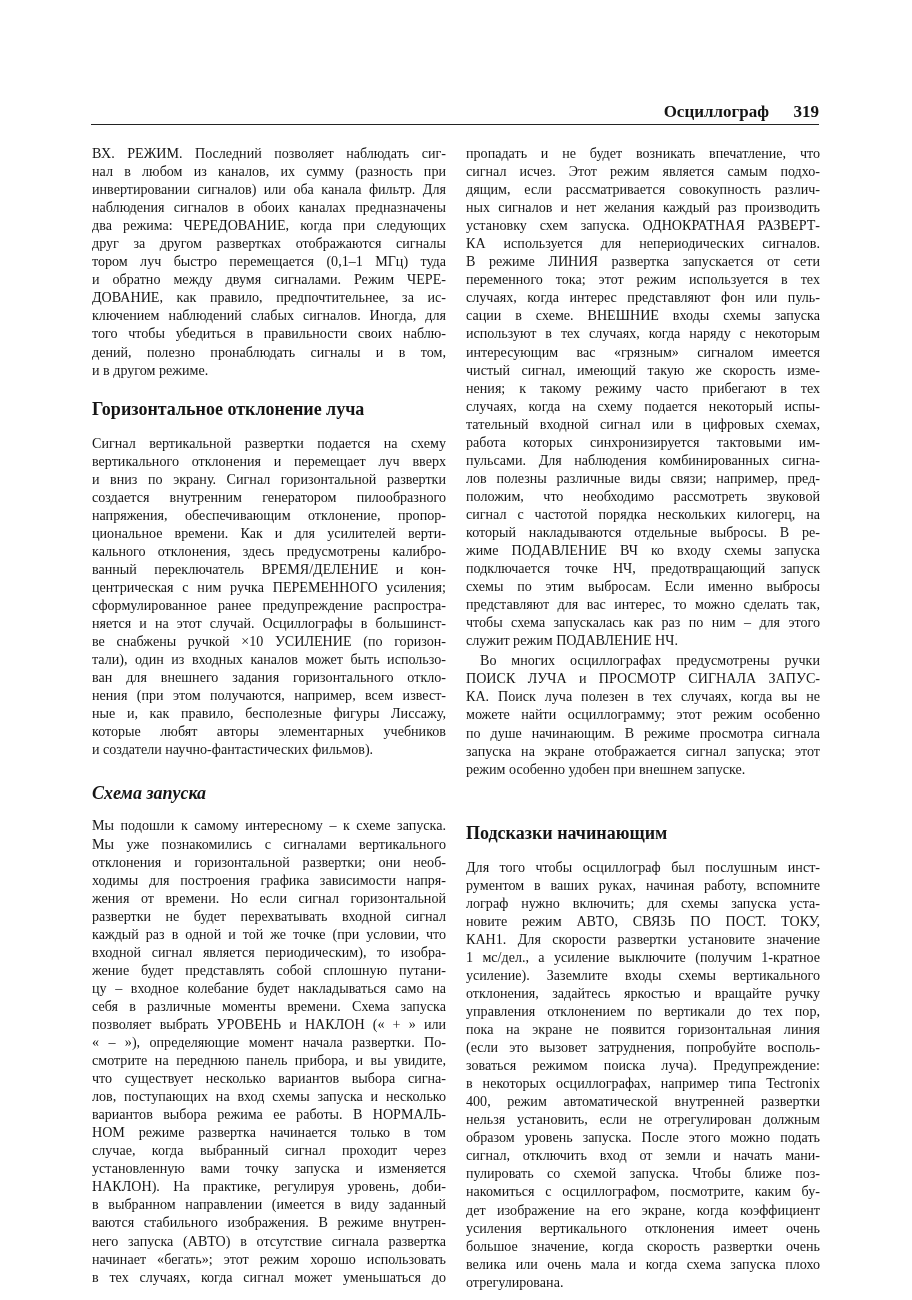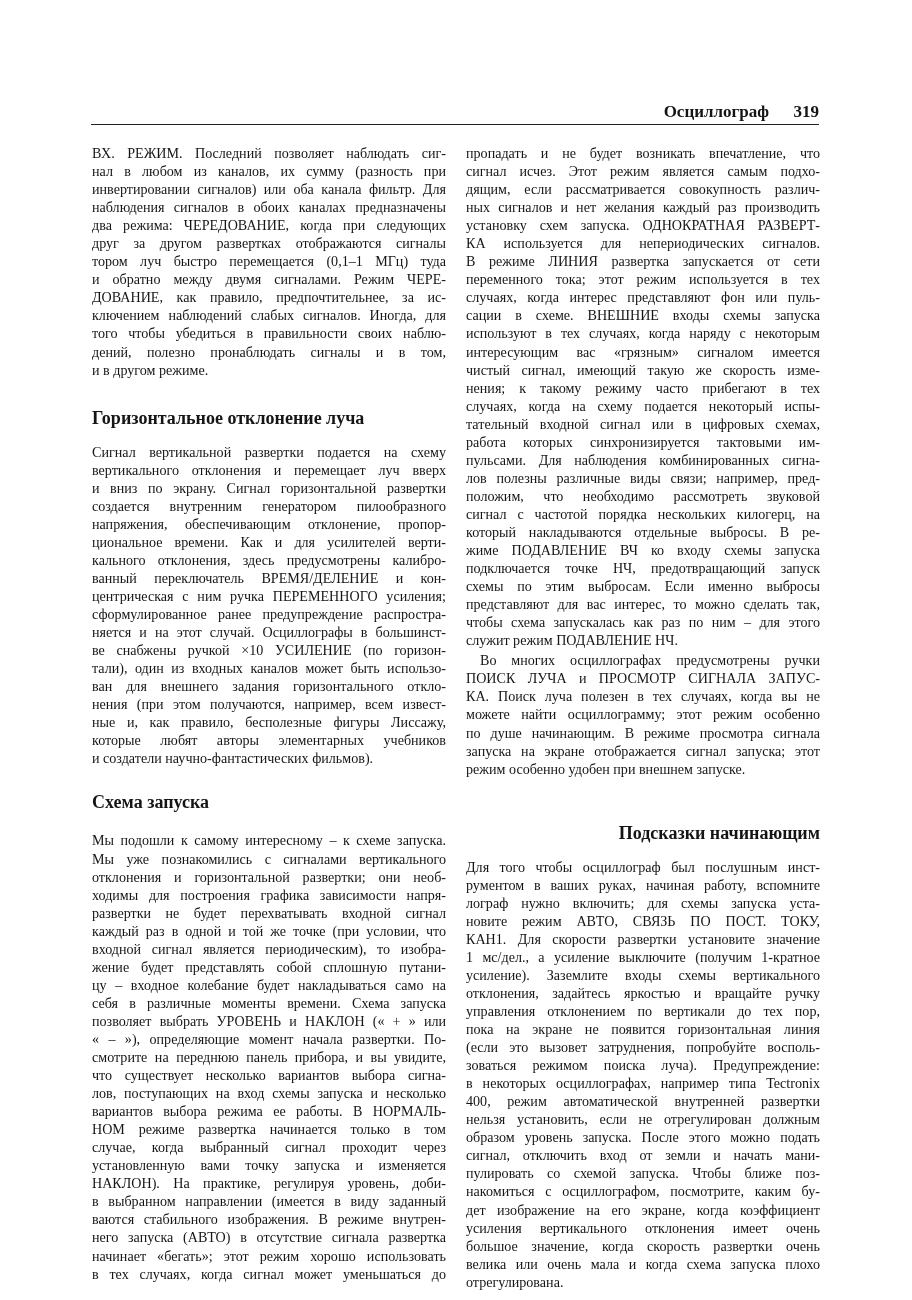"Горизонтальное отклонение луча" div.h2 { margin-top: 28px -> 19px }
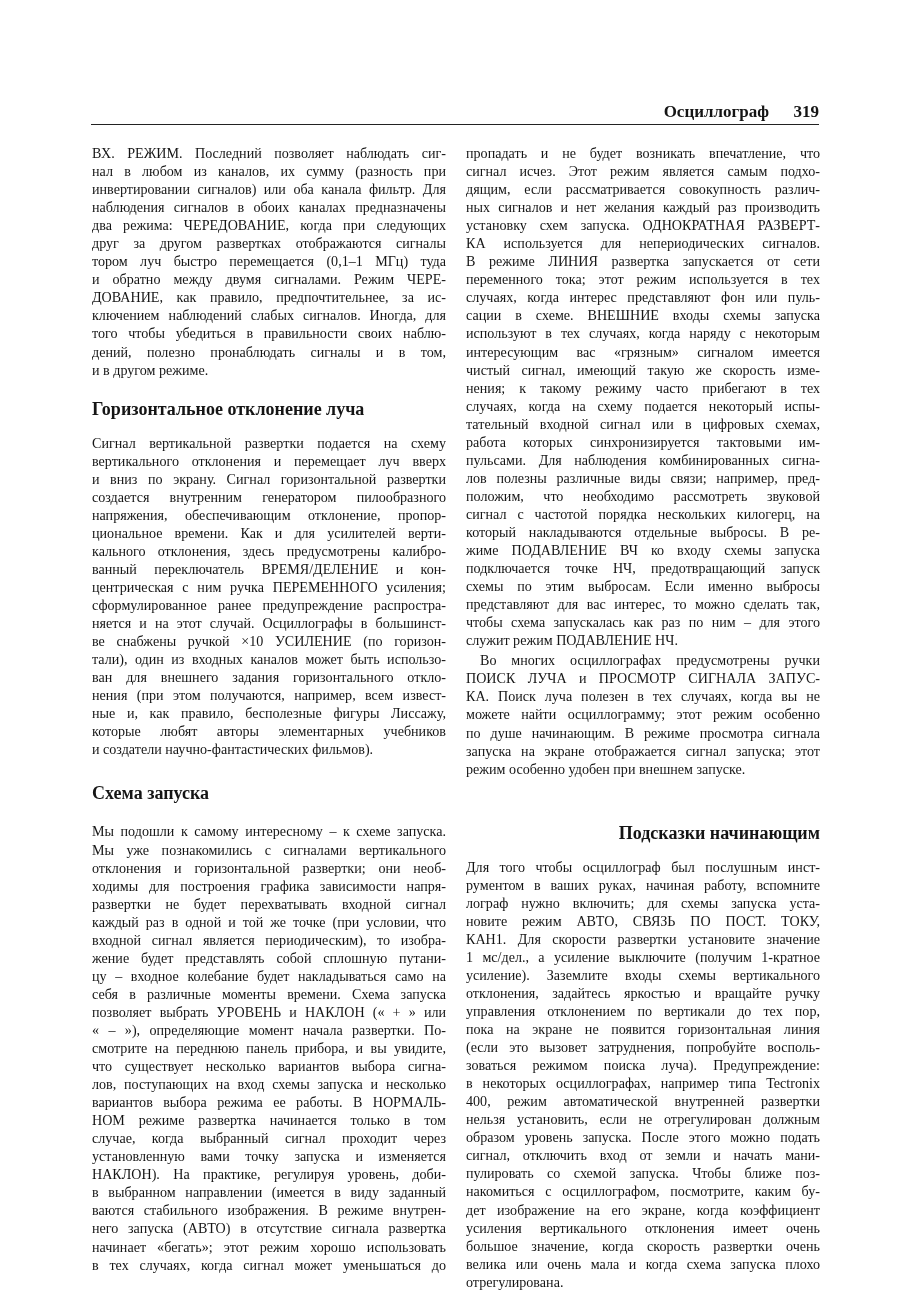"Схема запуска" div.h2 { font-style: none -> italic; margin-bottom: 18px -> 12px }
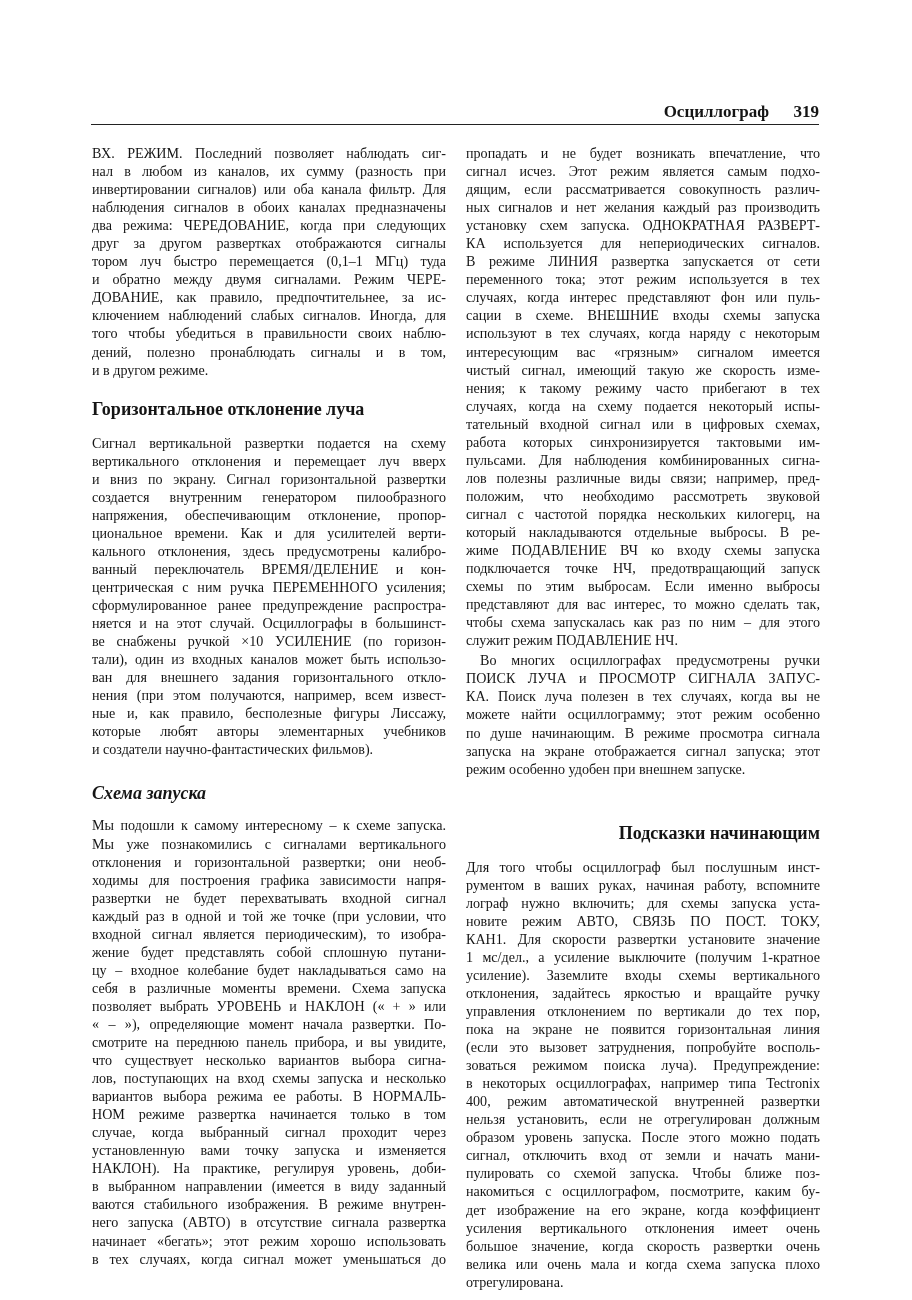"Подсказки начинающим" div.h2 { text-align: right -> none }
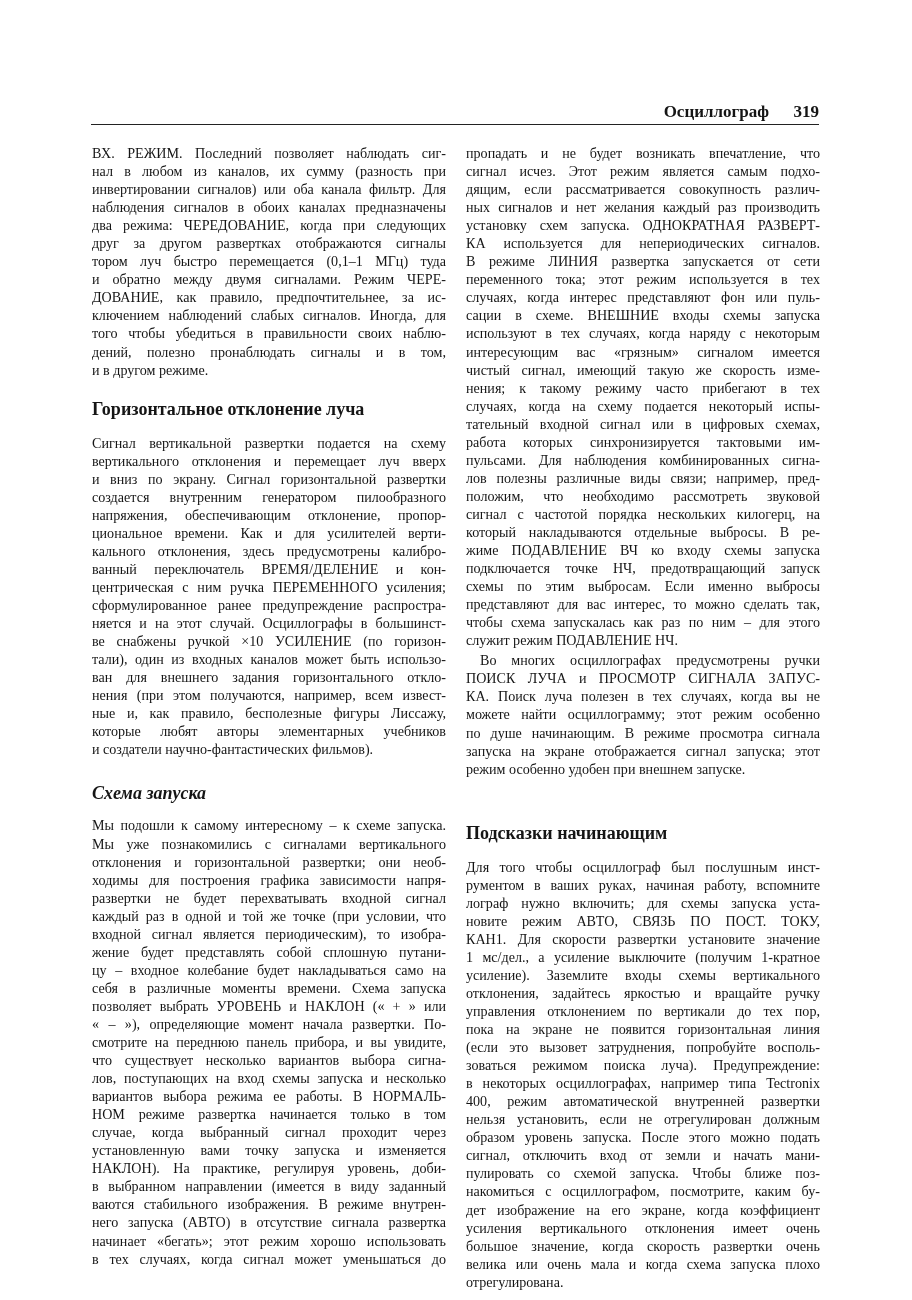"жения от времени. Но если" div.ln { html: none -> <div>жения от времени. Но если сигнал горизонтальной</div> }
